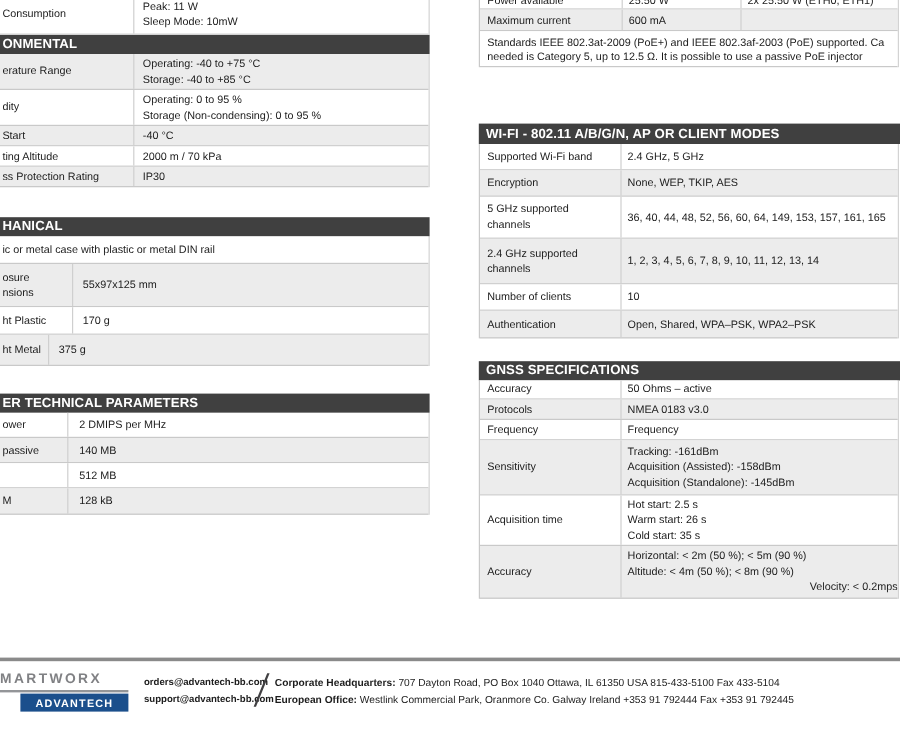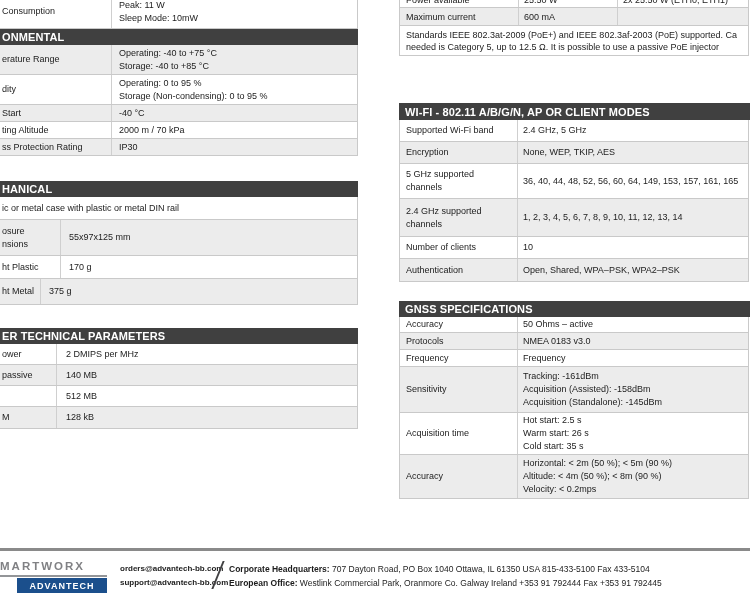"Velocity: < 0.2mps" span { text-align: none -> right }
